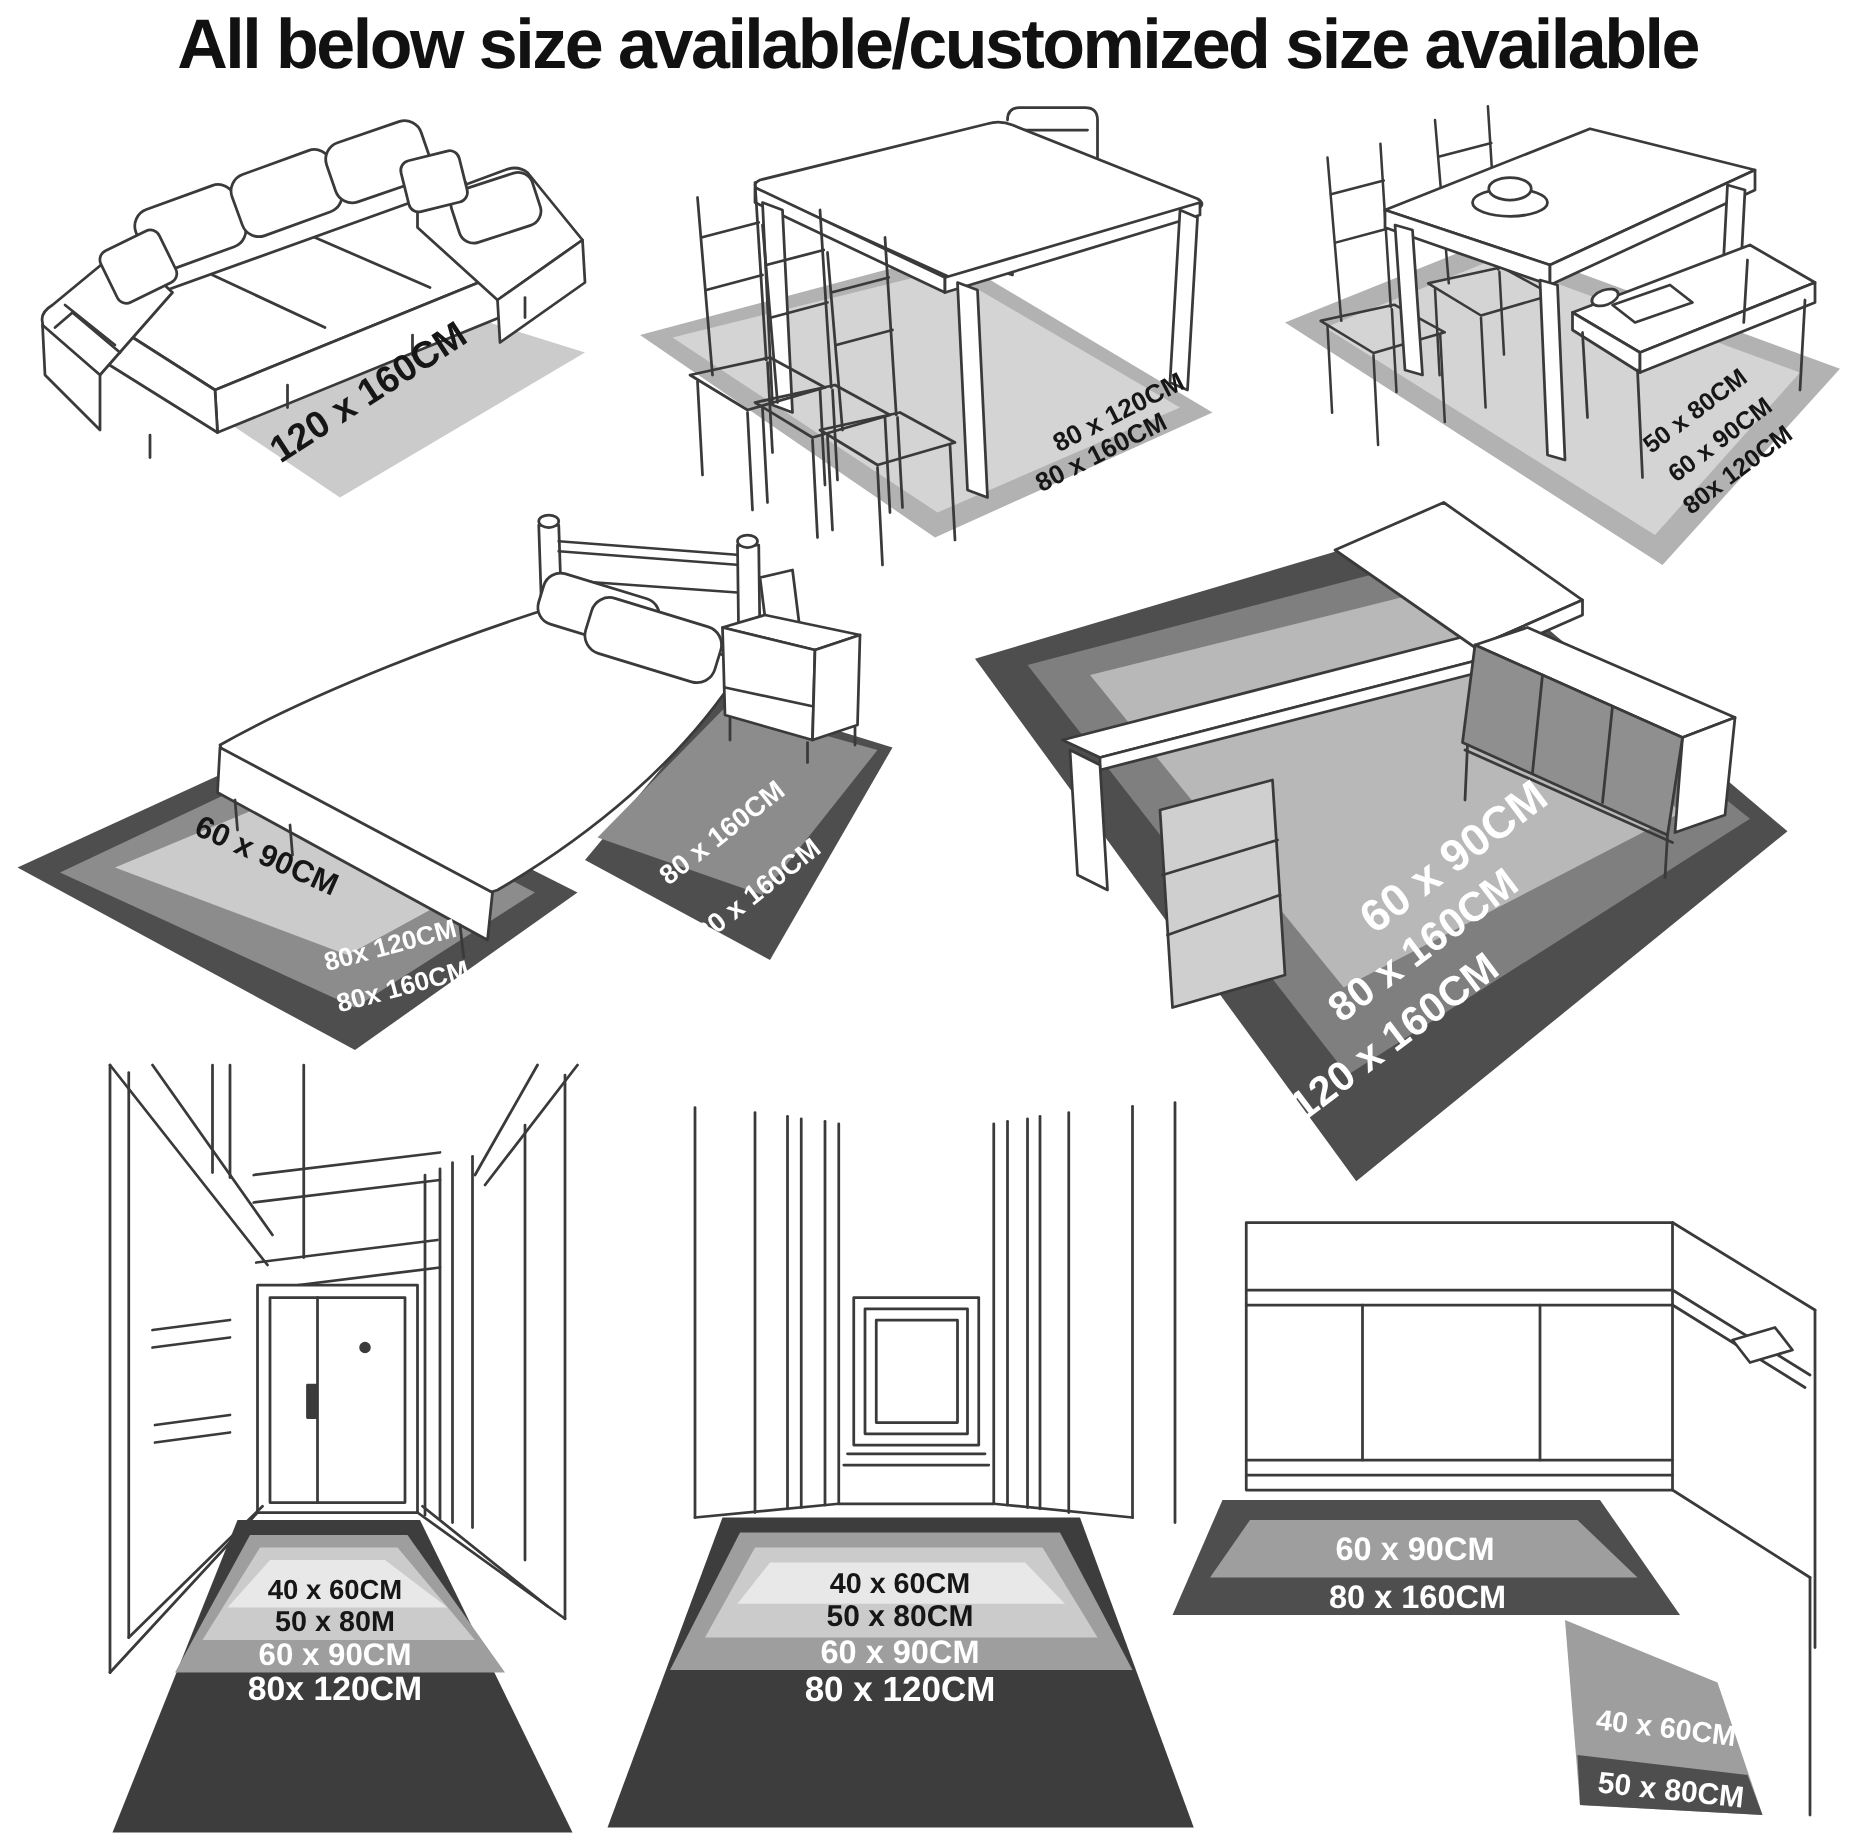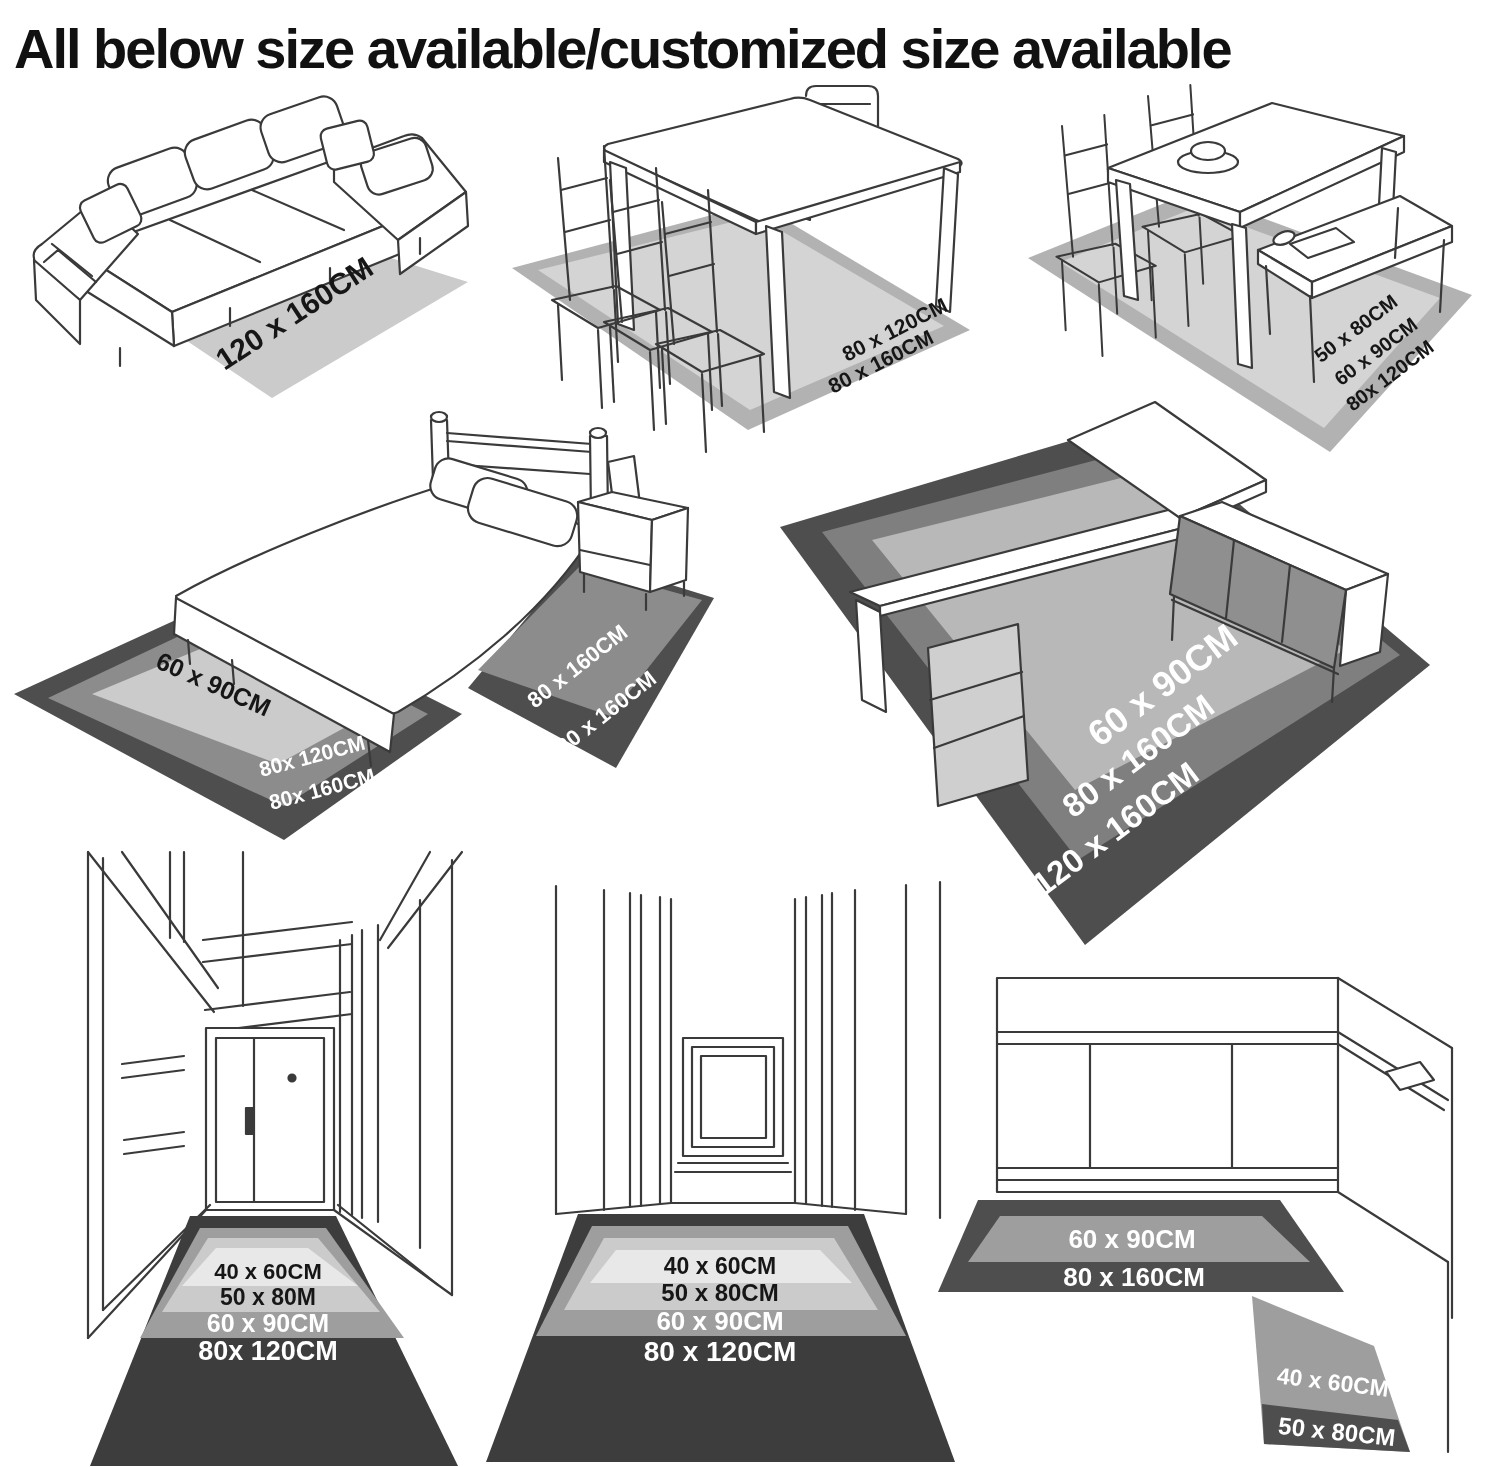"All below size available/customized size" .page-title { margin: 14px -> 0; text-align: none -> center }
